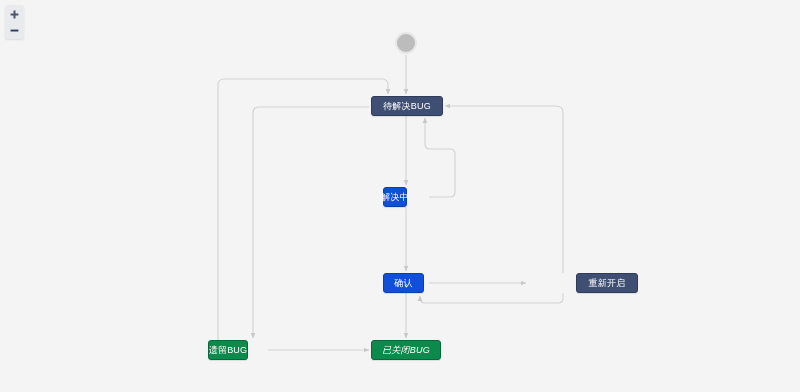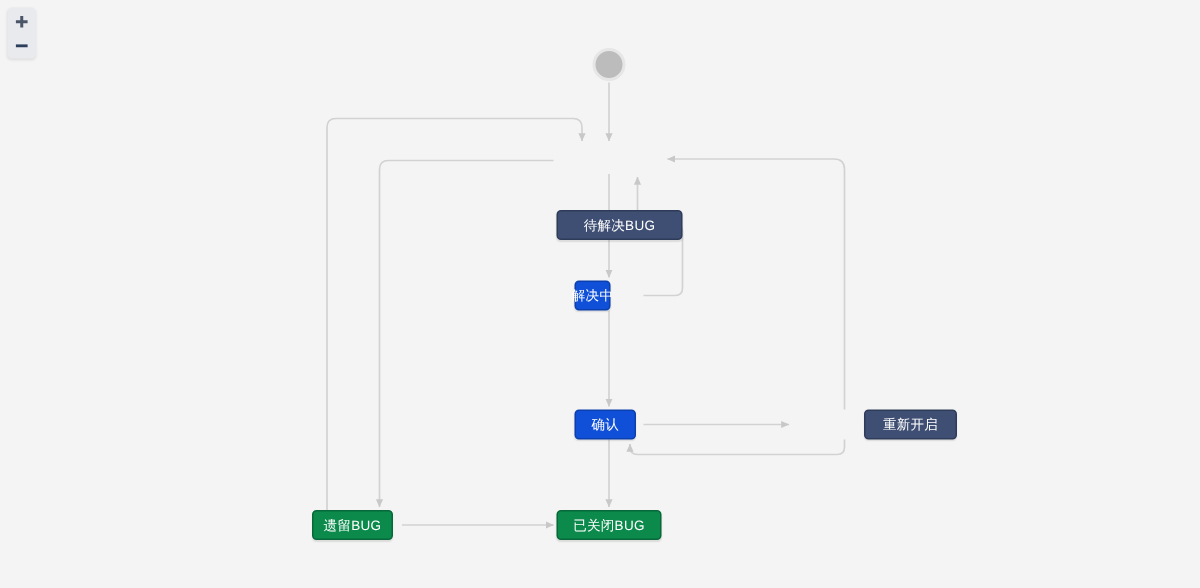"待解决BUG" div.node { margin-top: 44px -> none; width: 84px -> 72px }
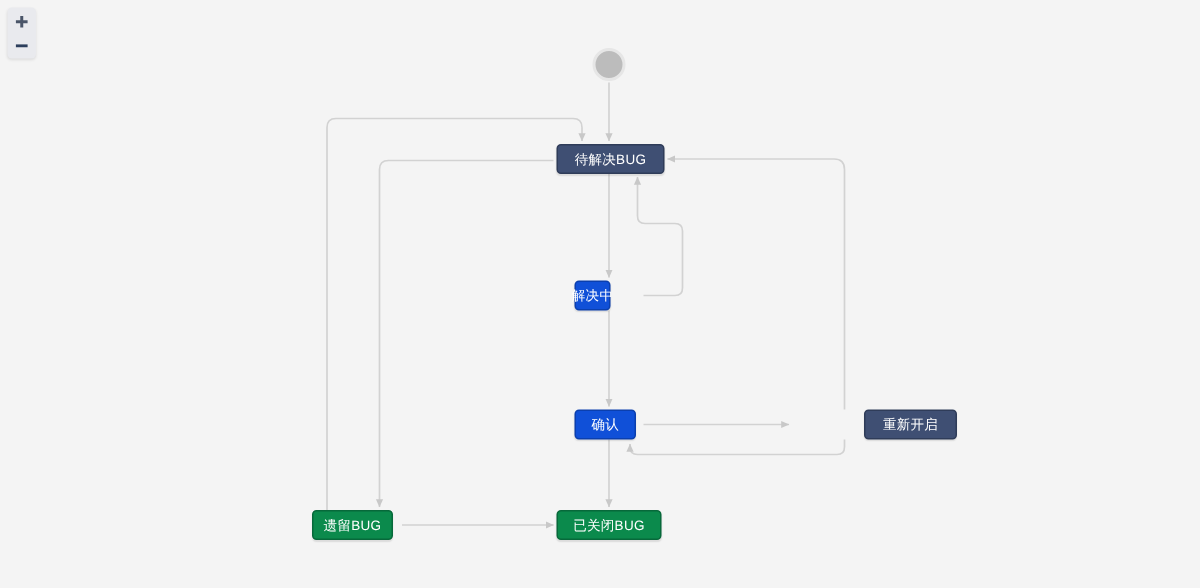"遗留BUG" div.node { width: 54px -> 40px }
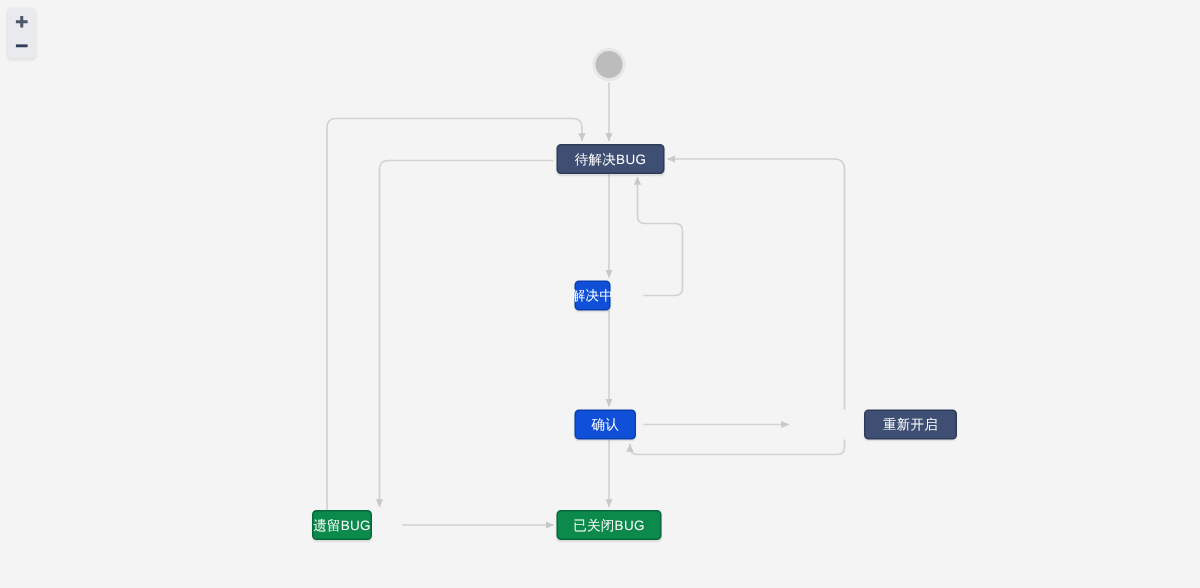"已关闭BUG" div.node { font-style: none -> italic }
